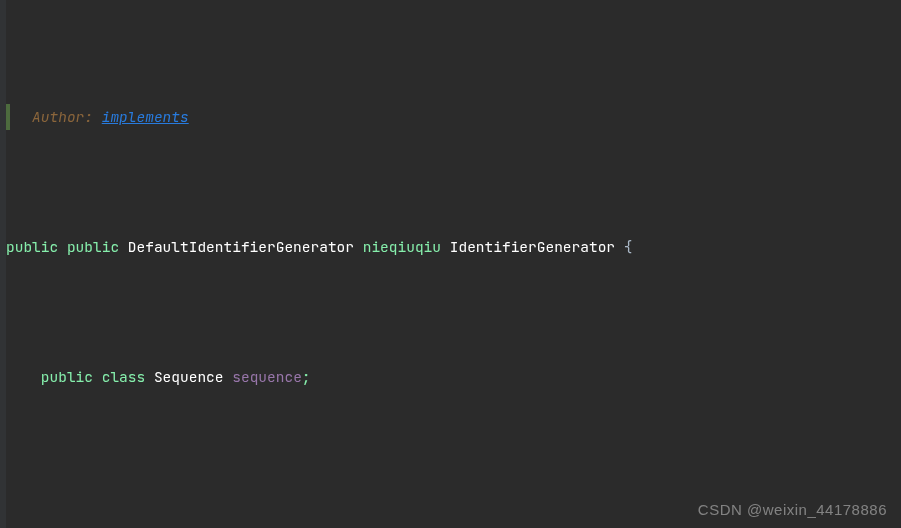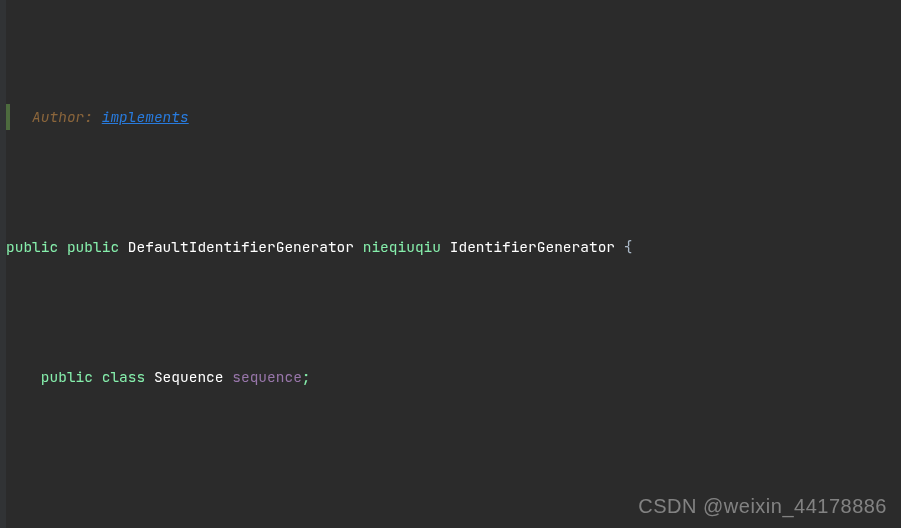"CSDN @weixin_44178886" .watermark { font-size: 20px -> 15px }
